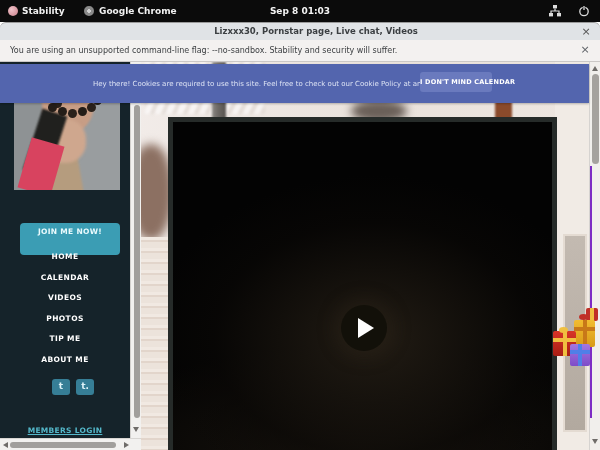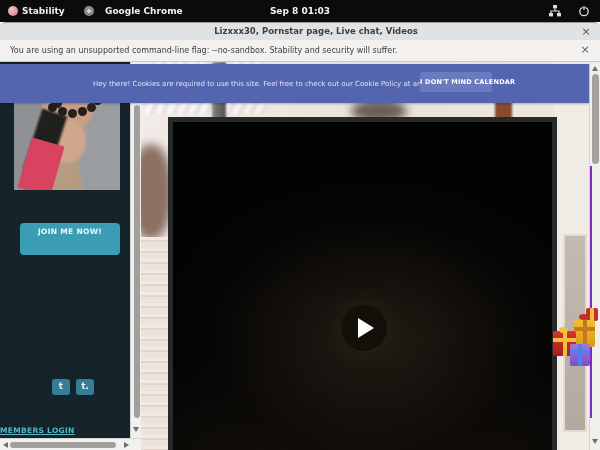"Google Chrome" div.abs { left: 105px -> 99px }
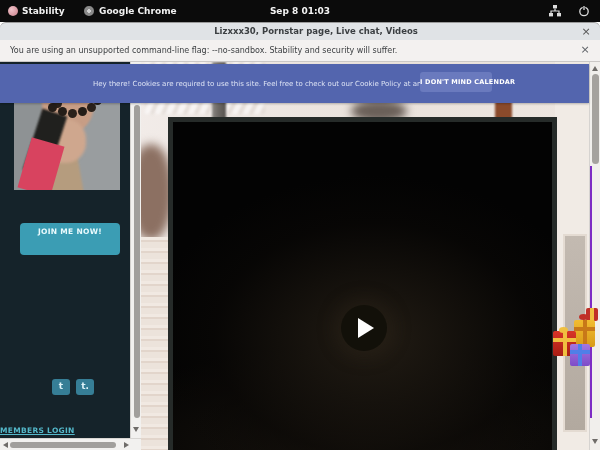"HOME" div.abs { html: none -> <div> <div>HOME</div> <div>CALENDAR</div> <div>VIDEOS</div> <div>PHOTOS</div> <div>TIP ME</div> <div>ABOUT ME</div> </div> }
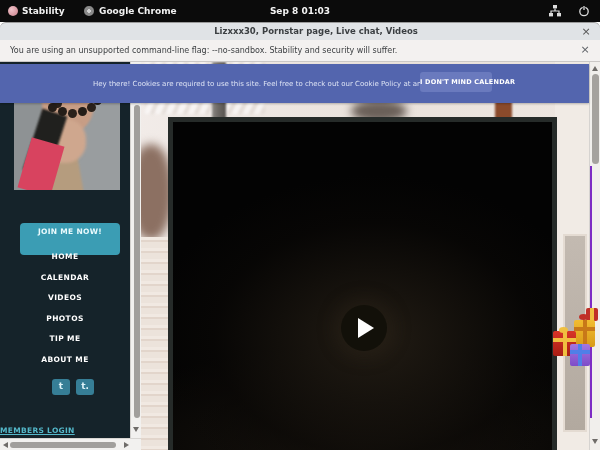"MEMBERS LOGIN" .members { text-align: none -> center }
